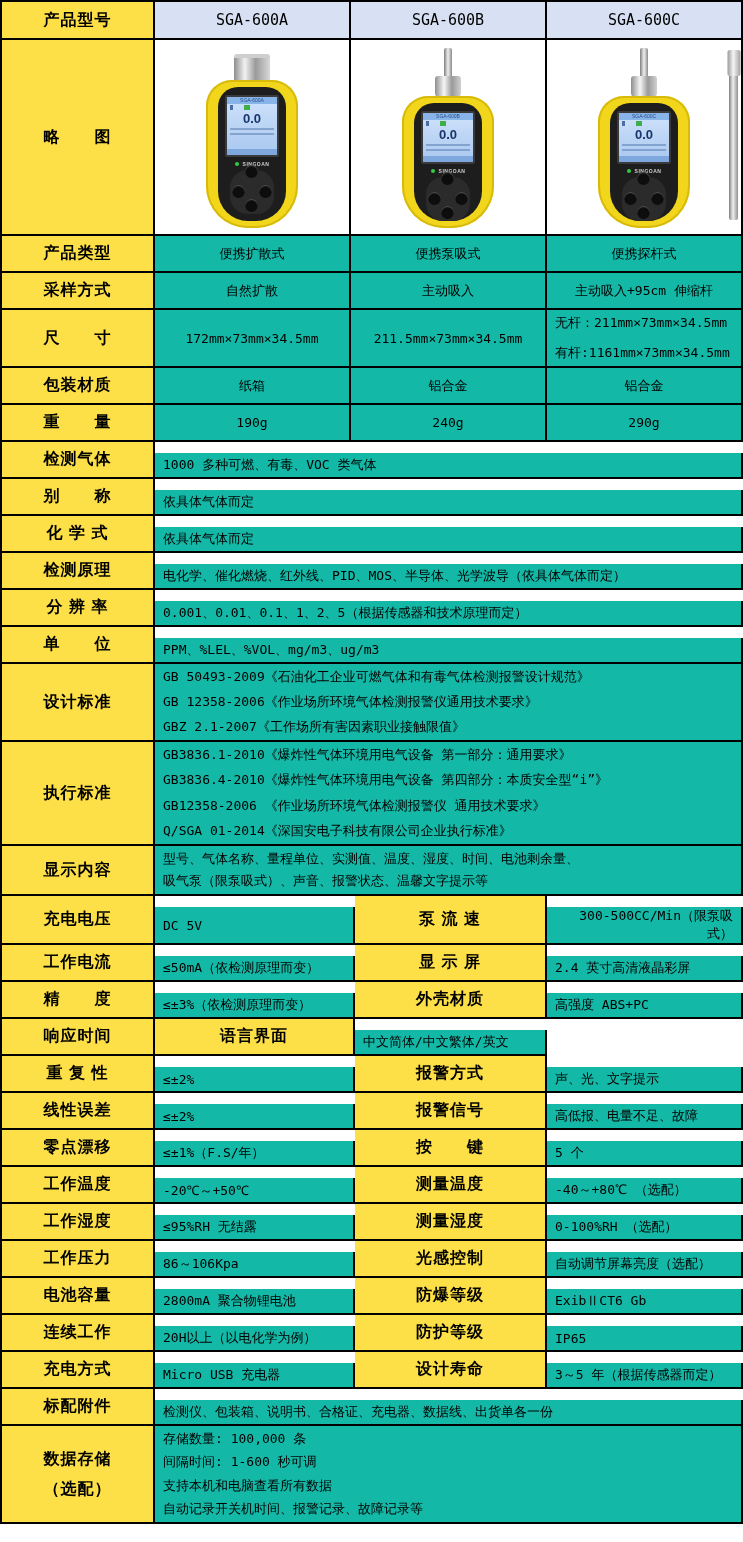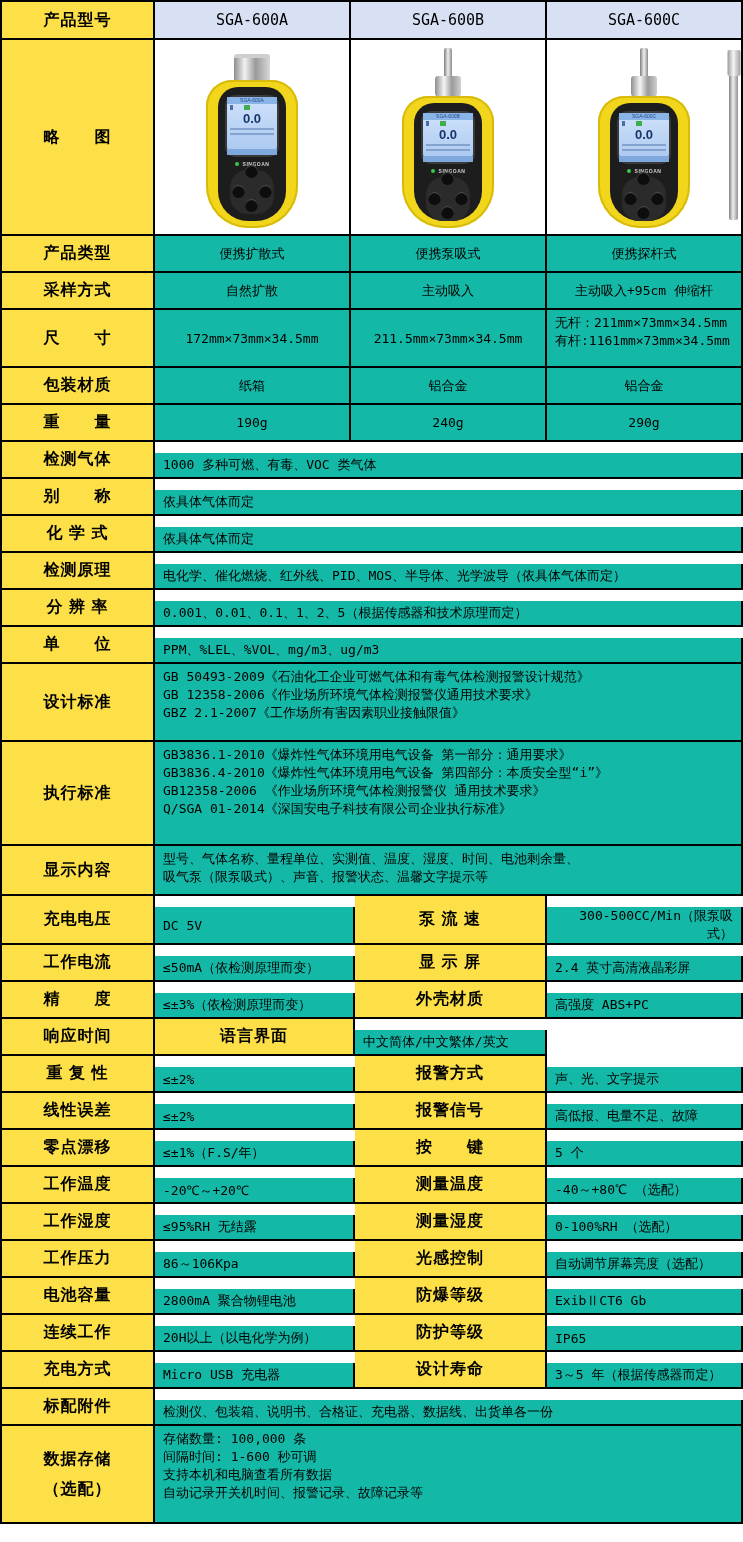"0.0" .screen { border-radius: 10px -> 2px }
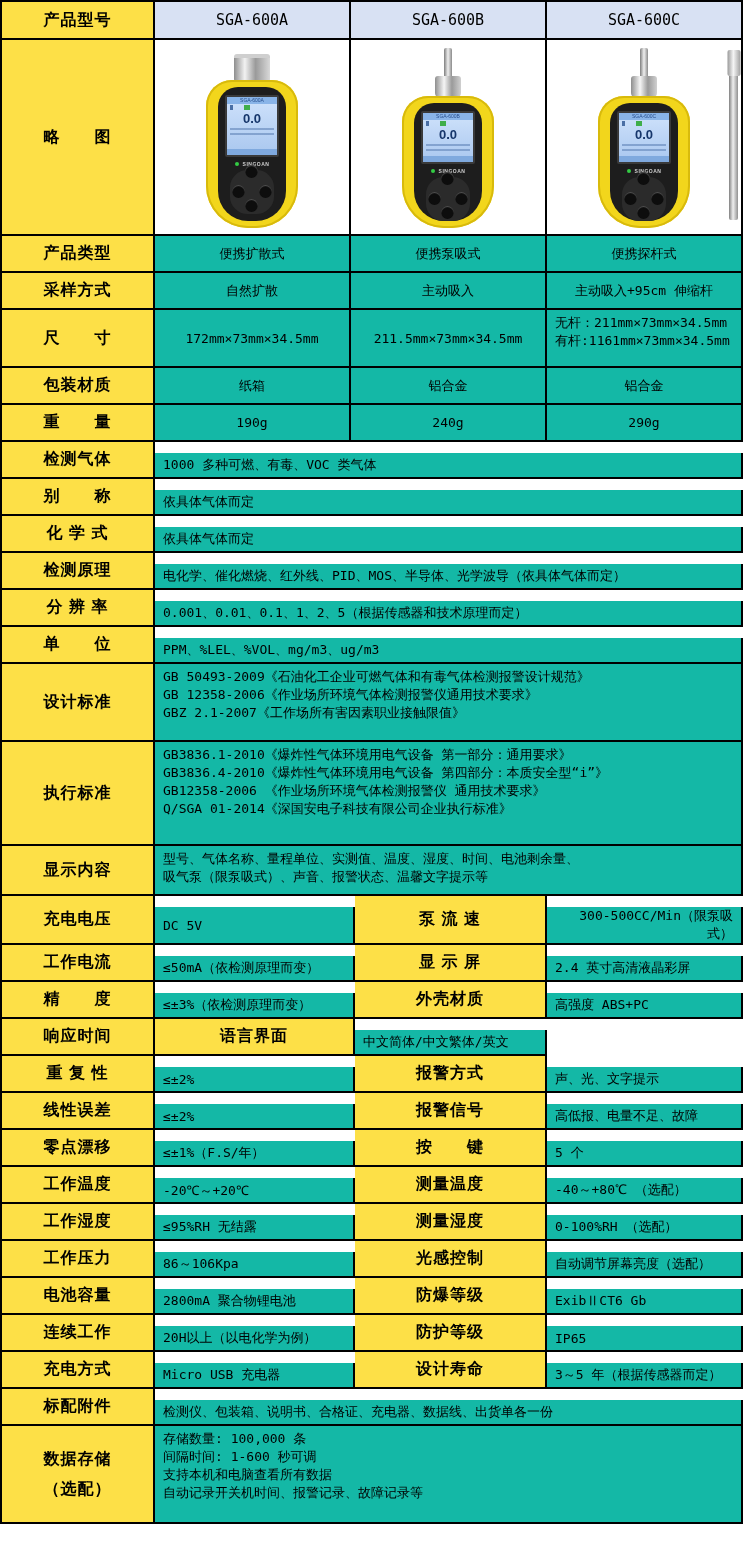"无杆：211mm×73mm×34.5mm" .val.multi { justify-content: flex-start -> space-between }
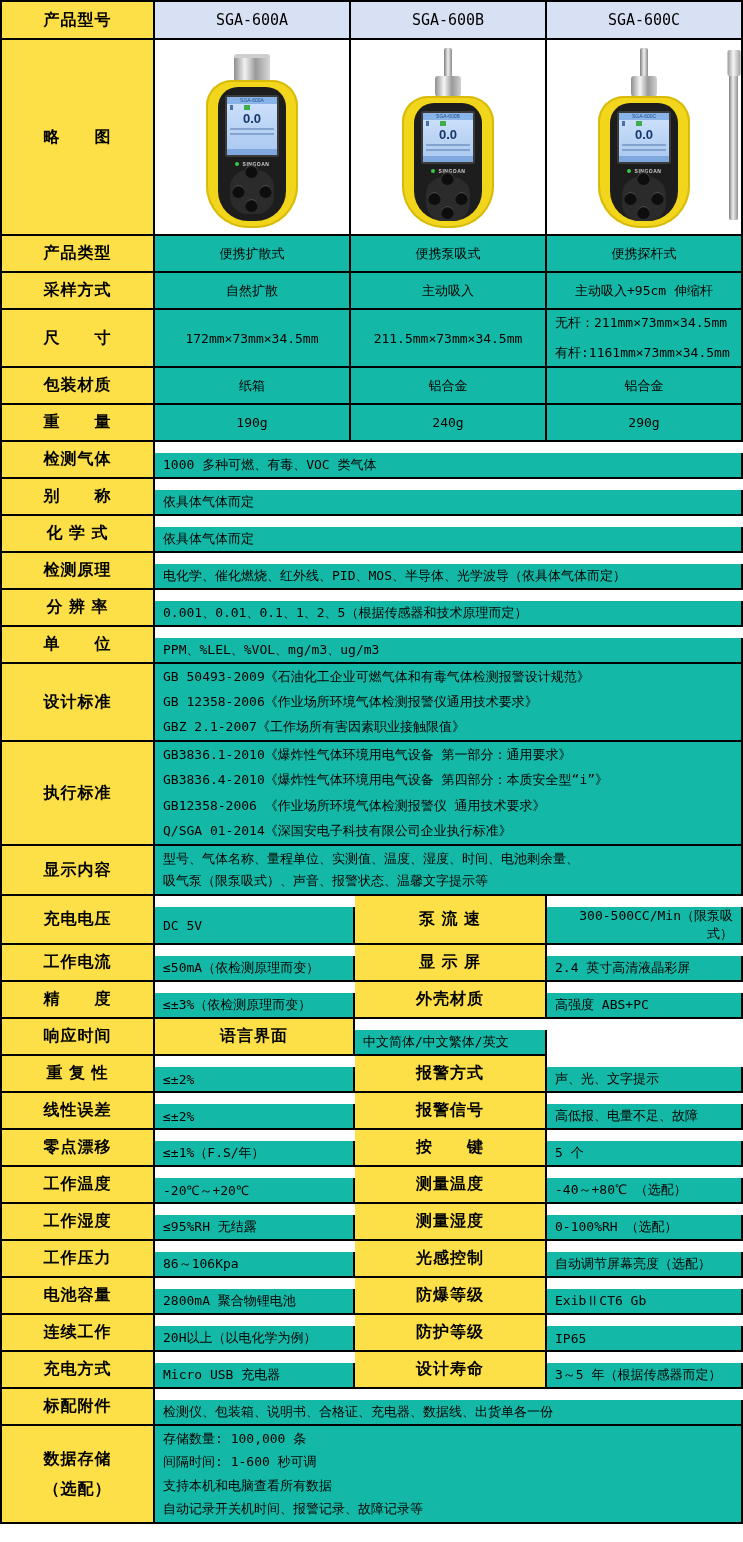"-20℃～+20℃" div.cell { text: +20 -> +50 }
